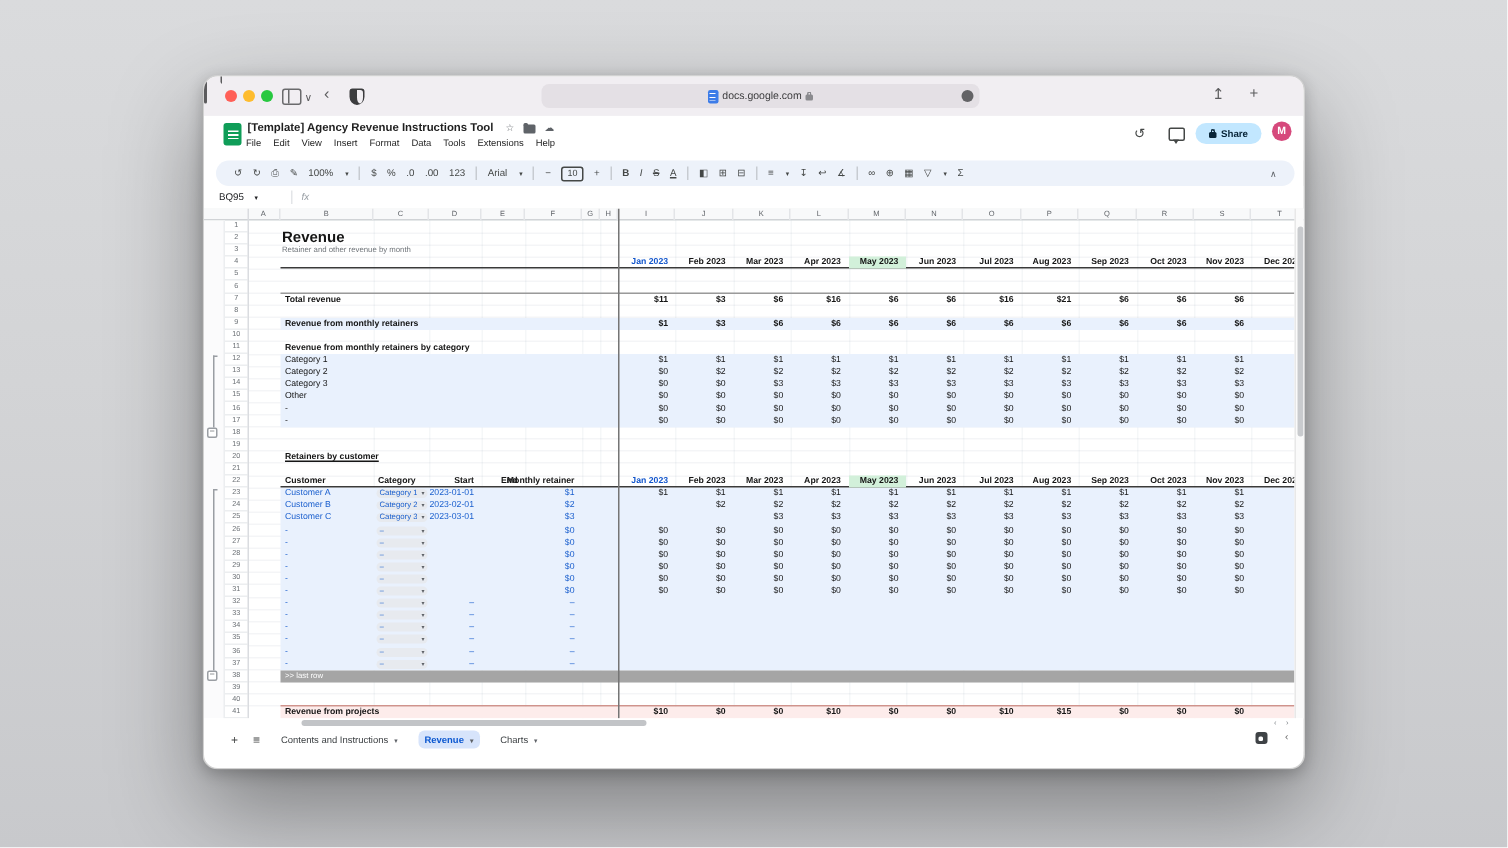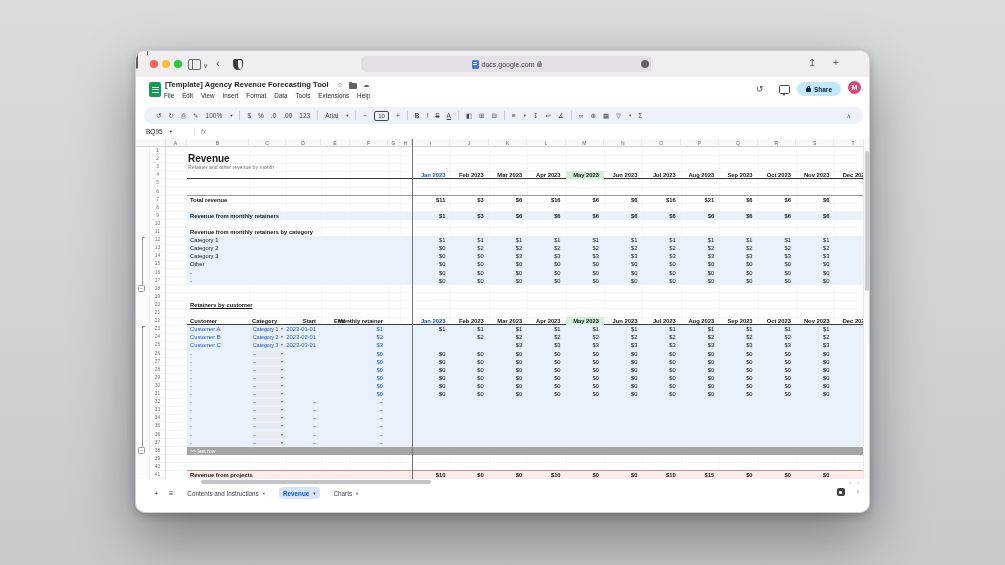"[Template] Agency Revenue Forecasting" span.doctitle { text: Forecasting -> Instructions }
